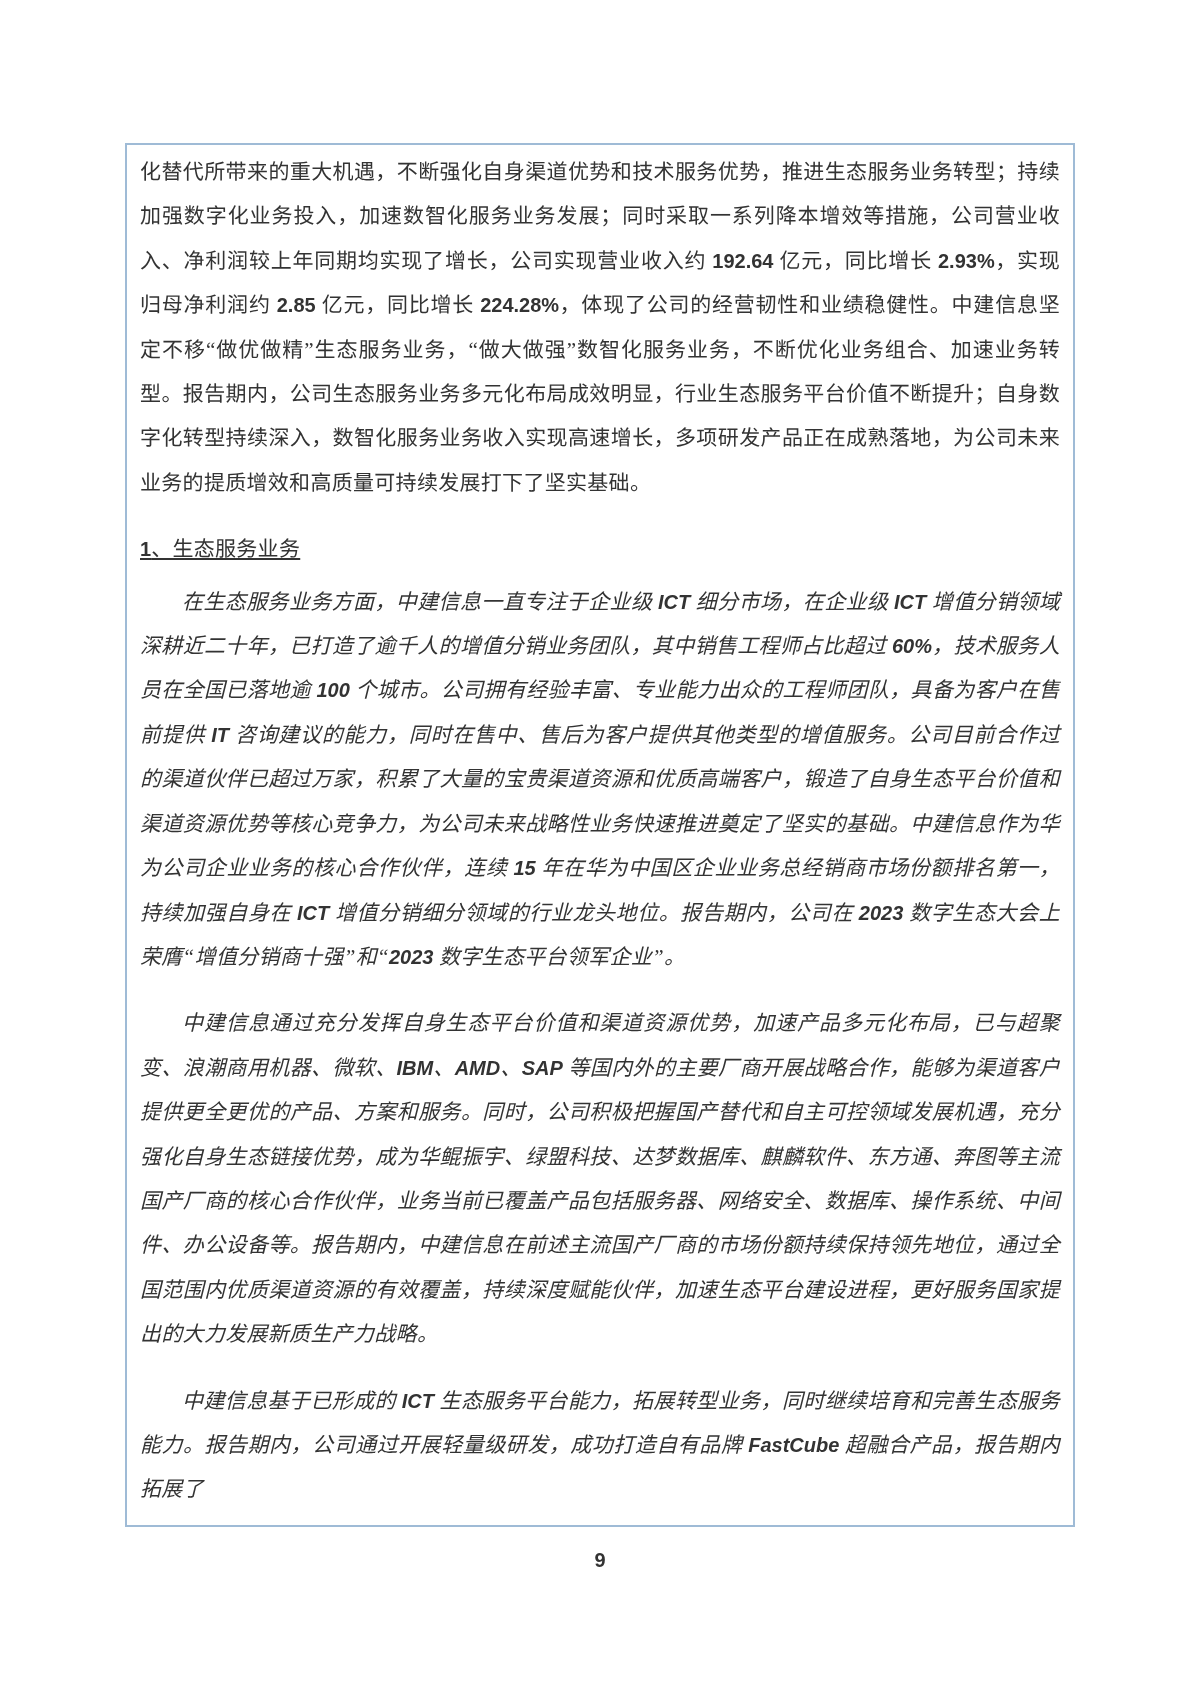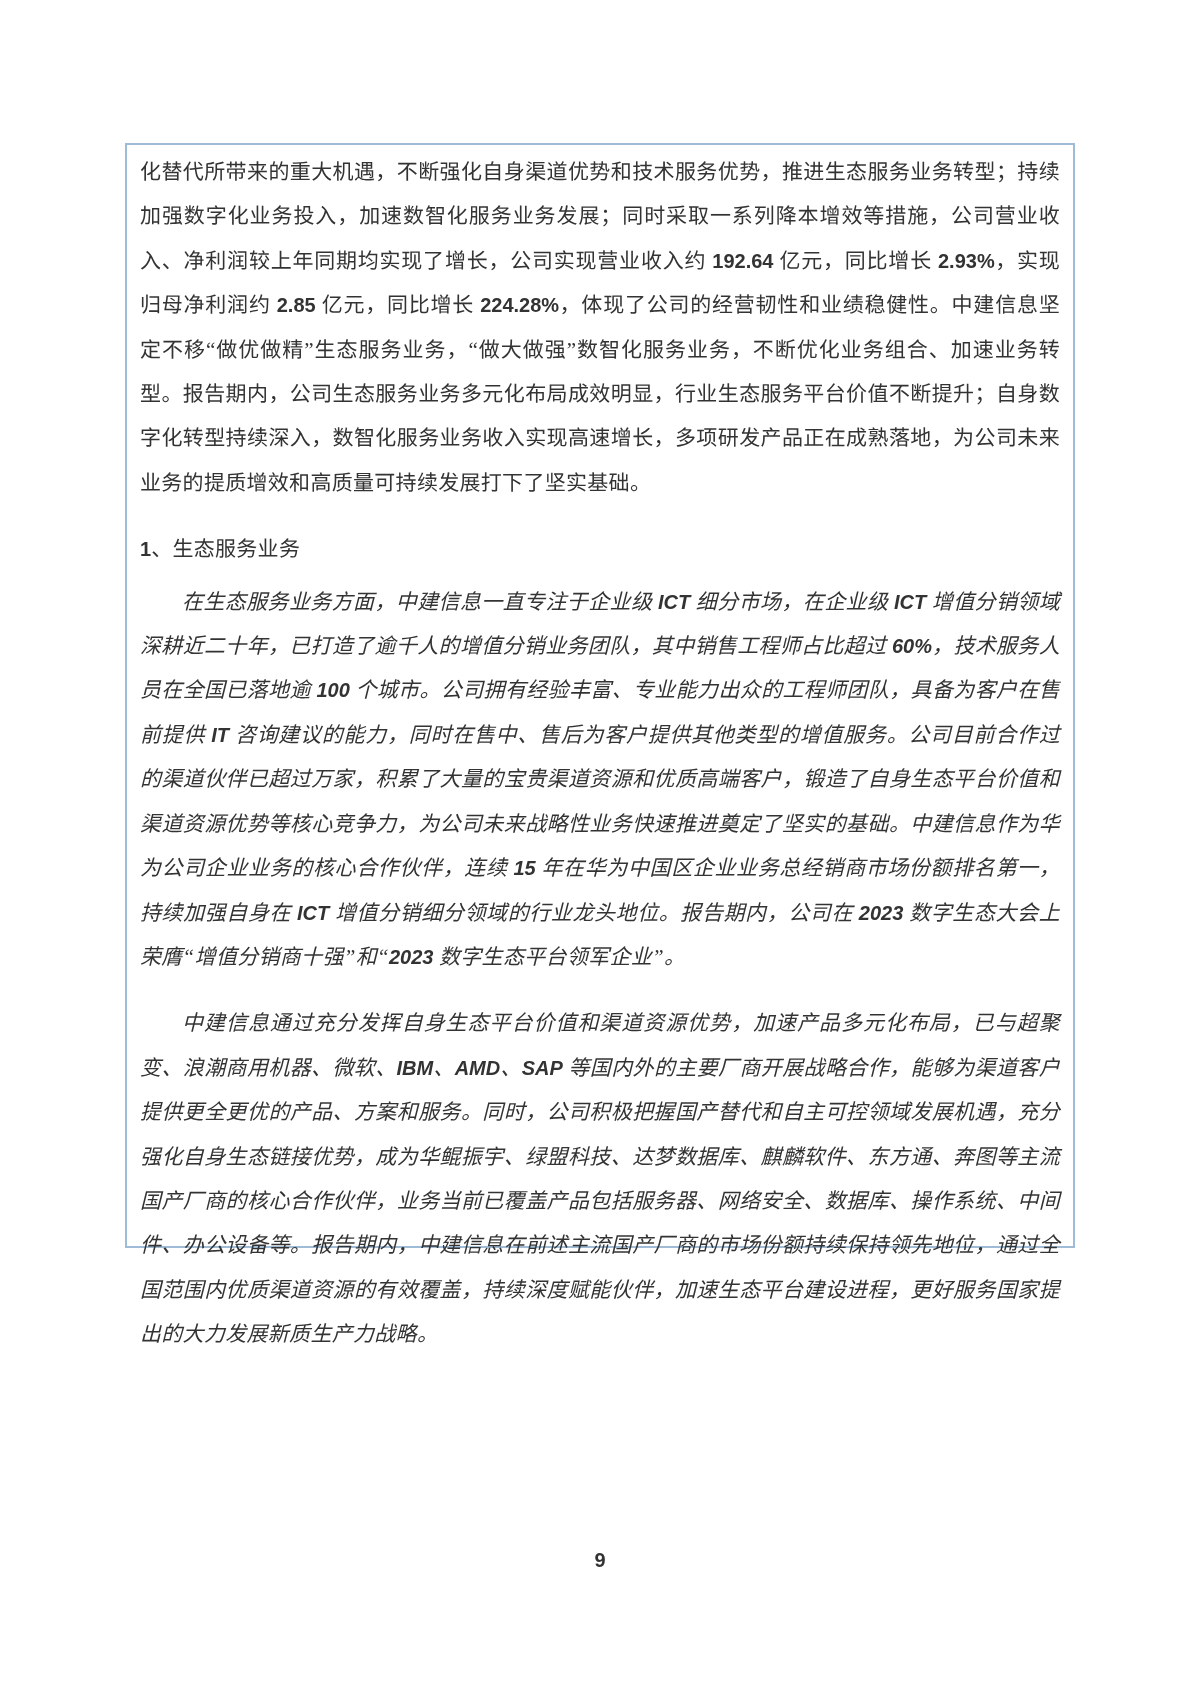"化替代所带来的重大机遇，不断强化自身渠道优势和技术服务优势，推进生态服务业务转型" .content-box { height: 1105px -> 1384px }
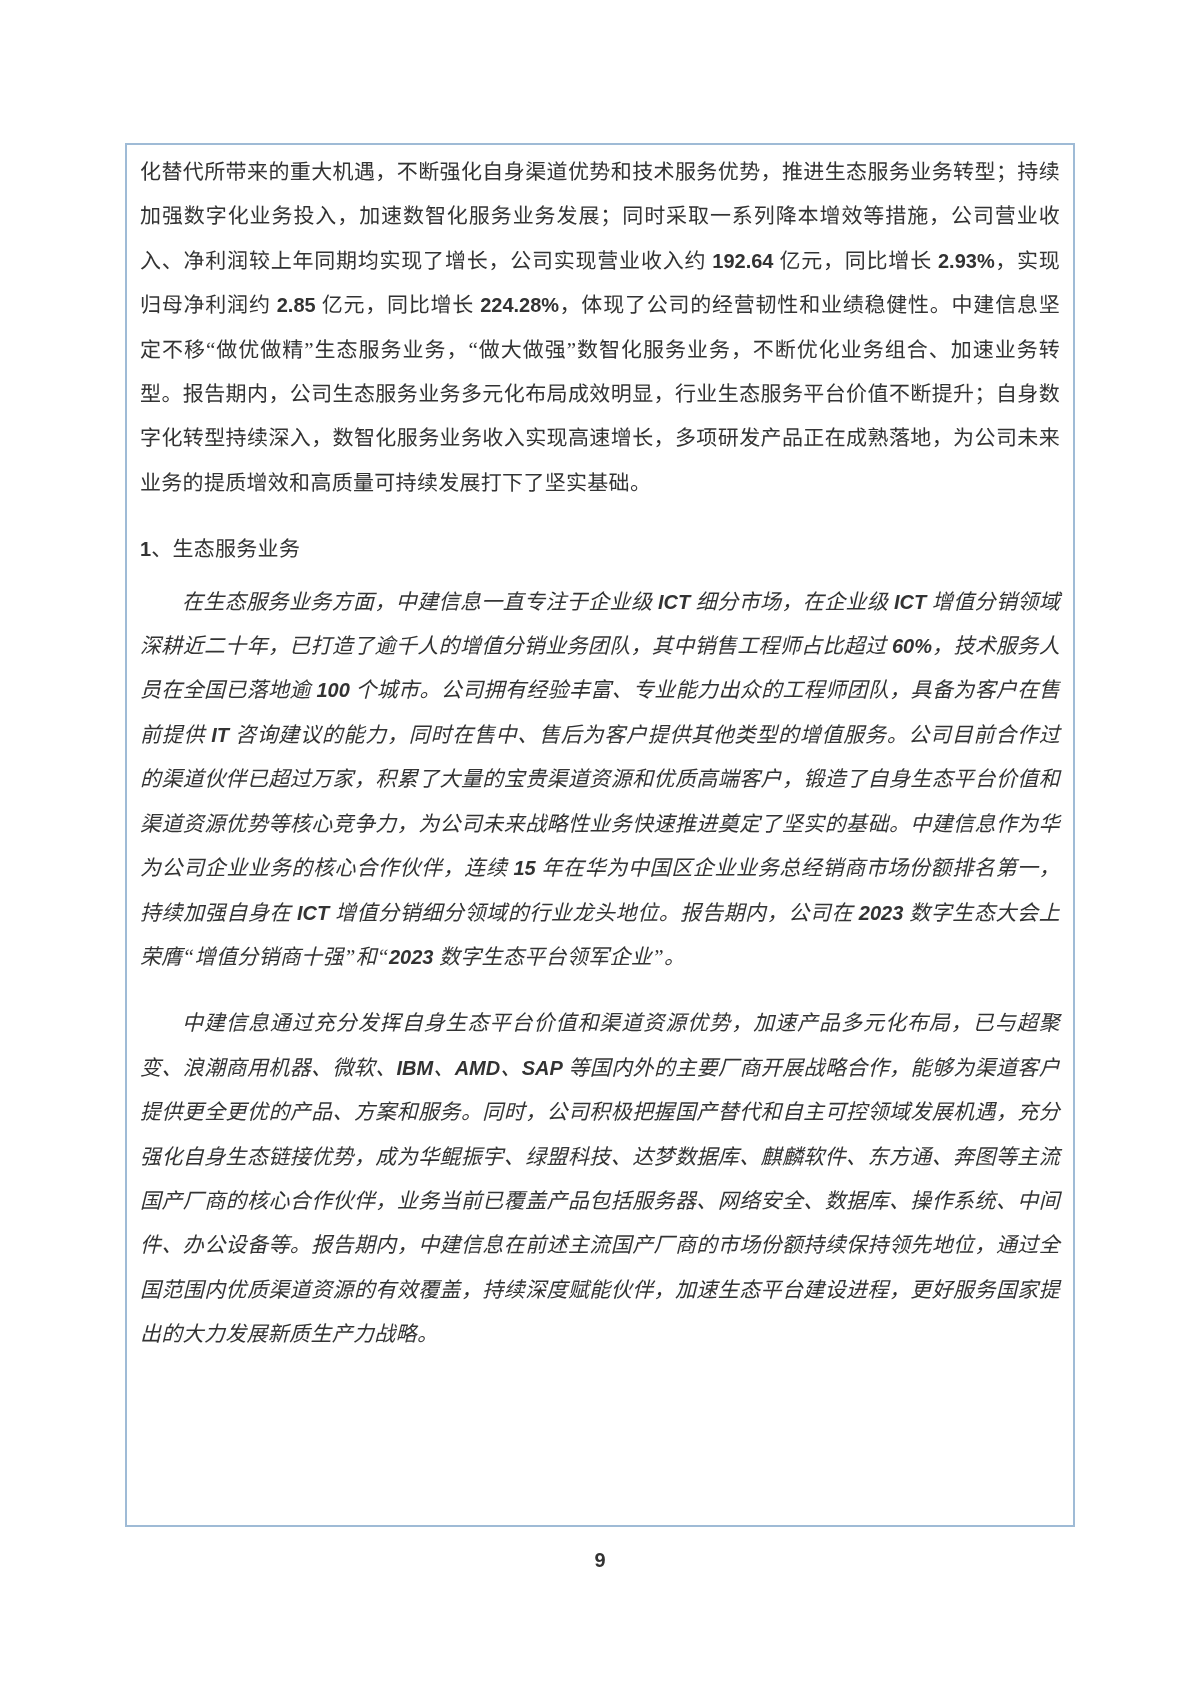"1、生态服务业务" p.heading { text-decoration: none -> underline }
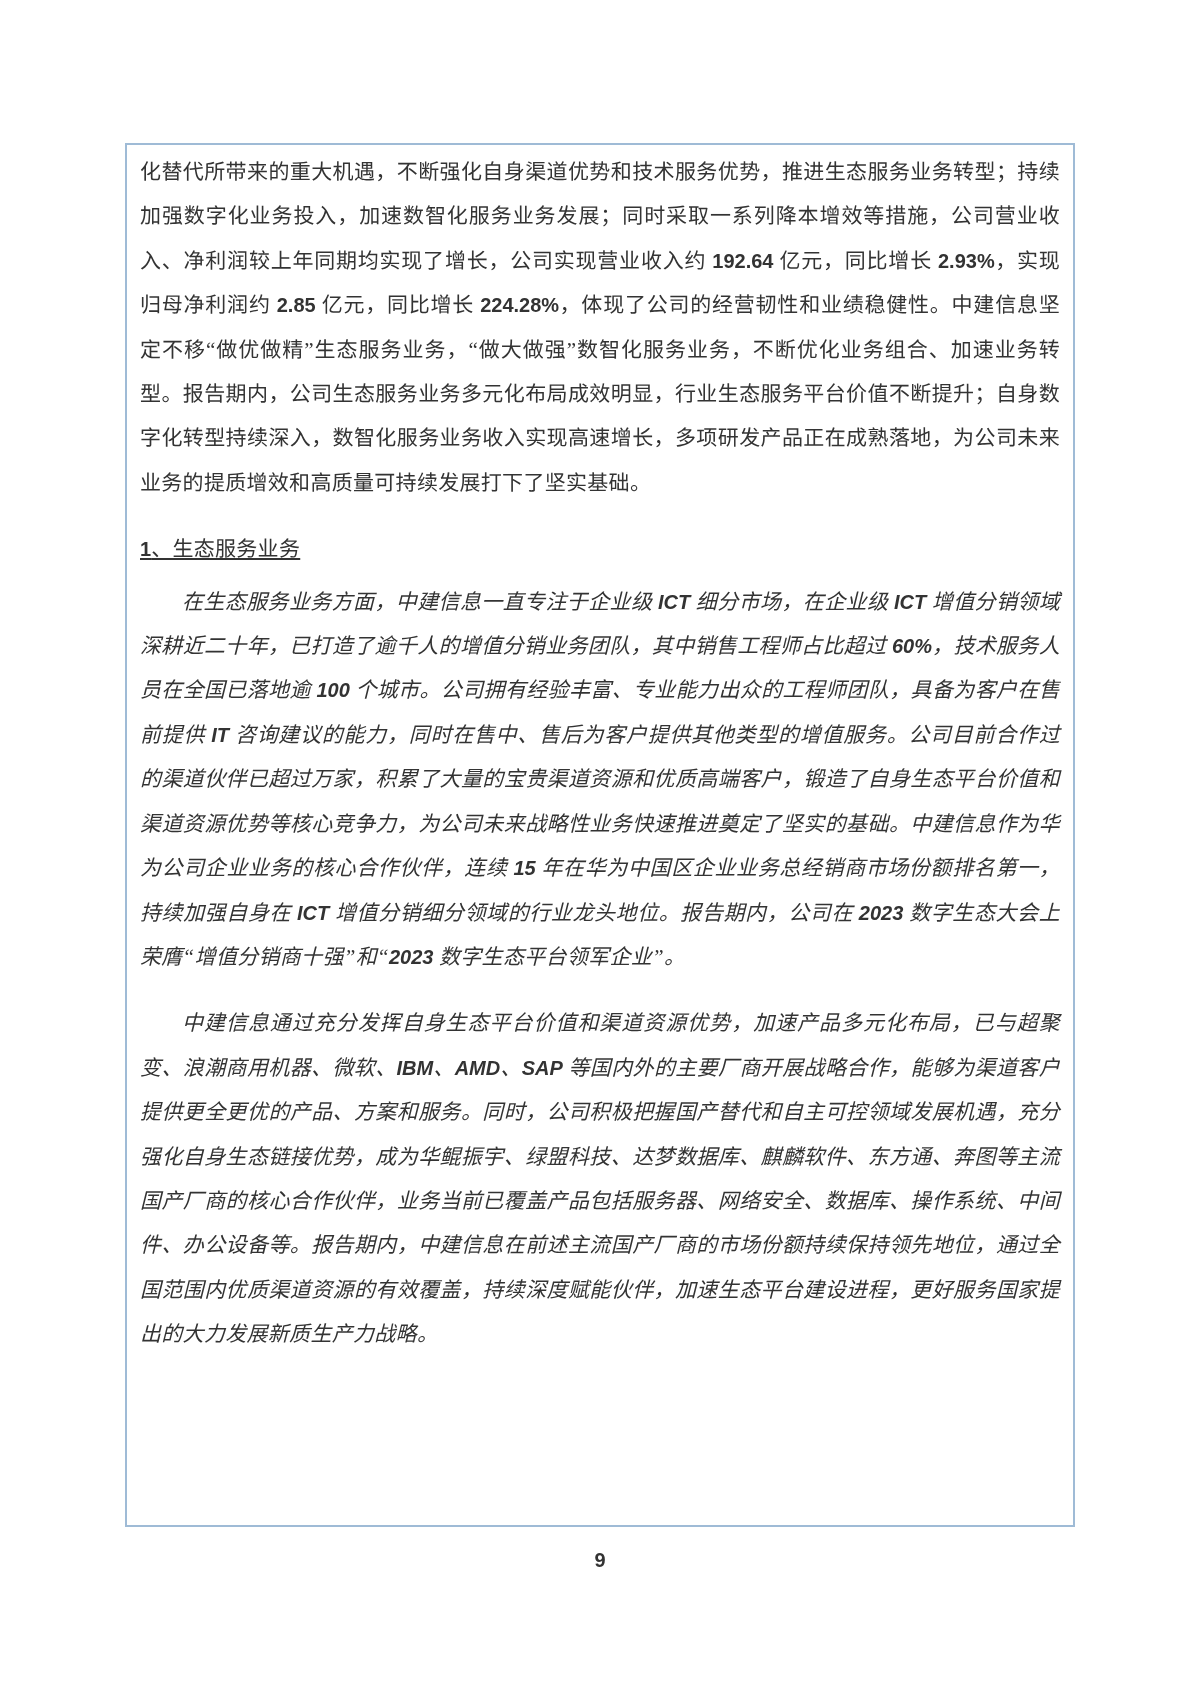"中建信息基于已形成的 ICT" p.indent { html: none -> <p>中建信息基于已形成的 <span>ICT</span> 生态服务平台能力，拓展转型业务，同时继续培育和完善生态服务能力。报告期内，公司通过开展轻量级研发，成功打造自有品牌 <span>FastCube</span> 超融合产品，报告期内拓展了</p> }
